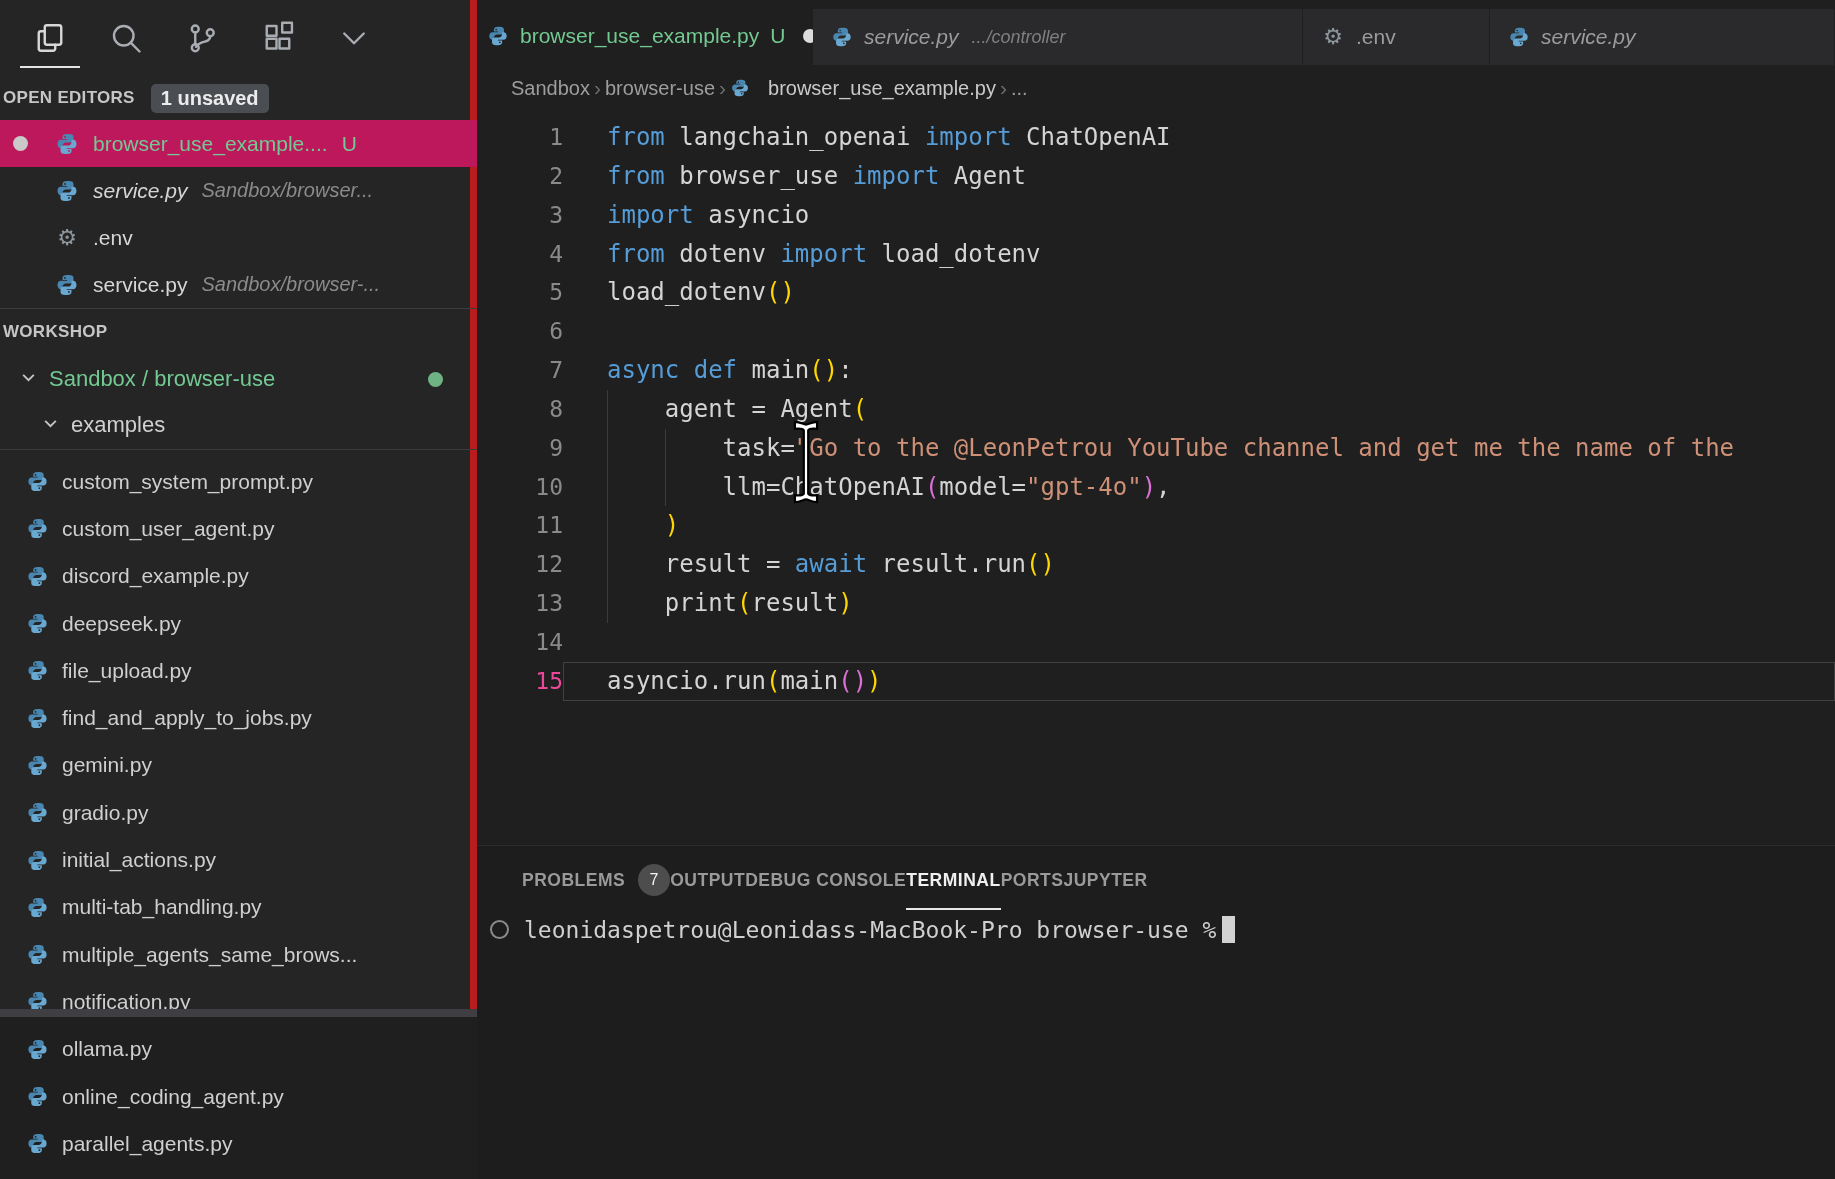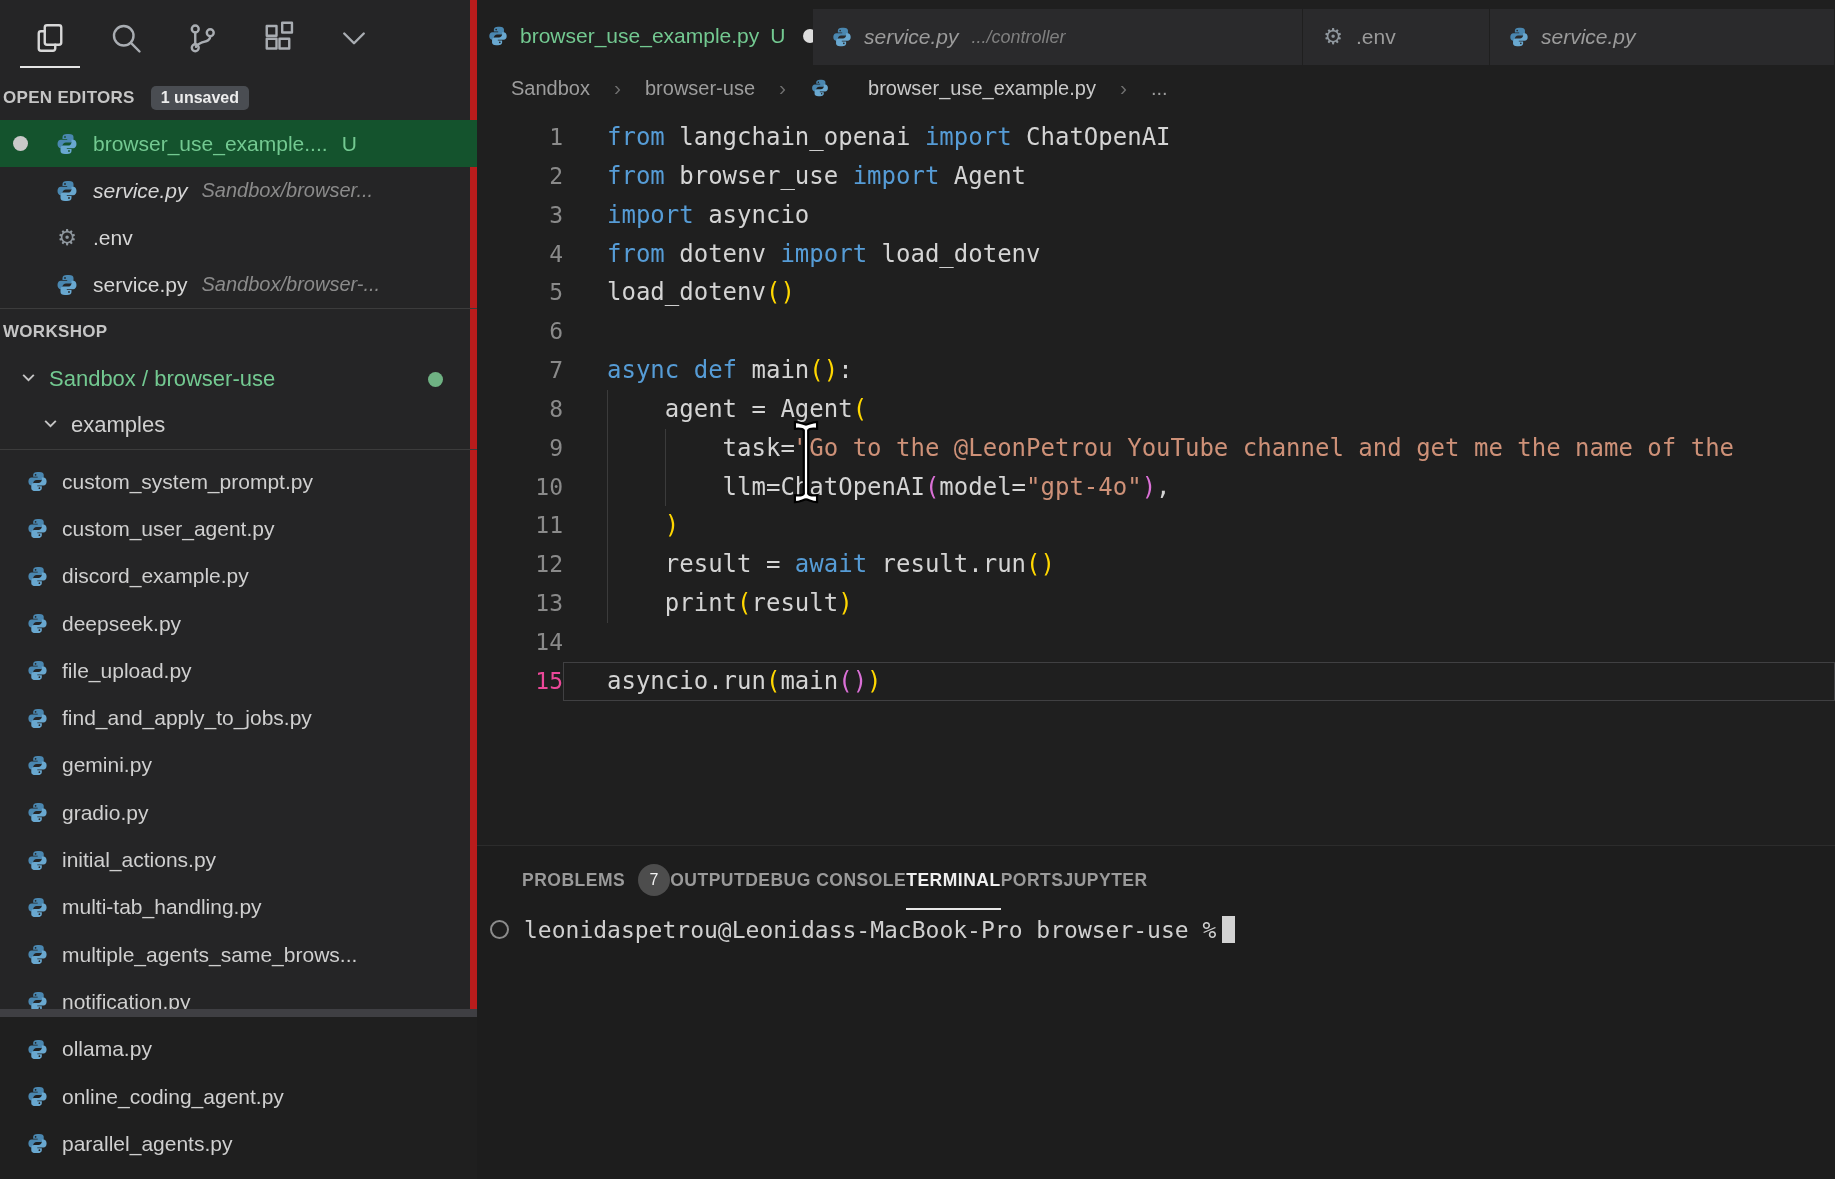"1 unsaved" #oe-badge { font-size: 16px -> 20px }
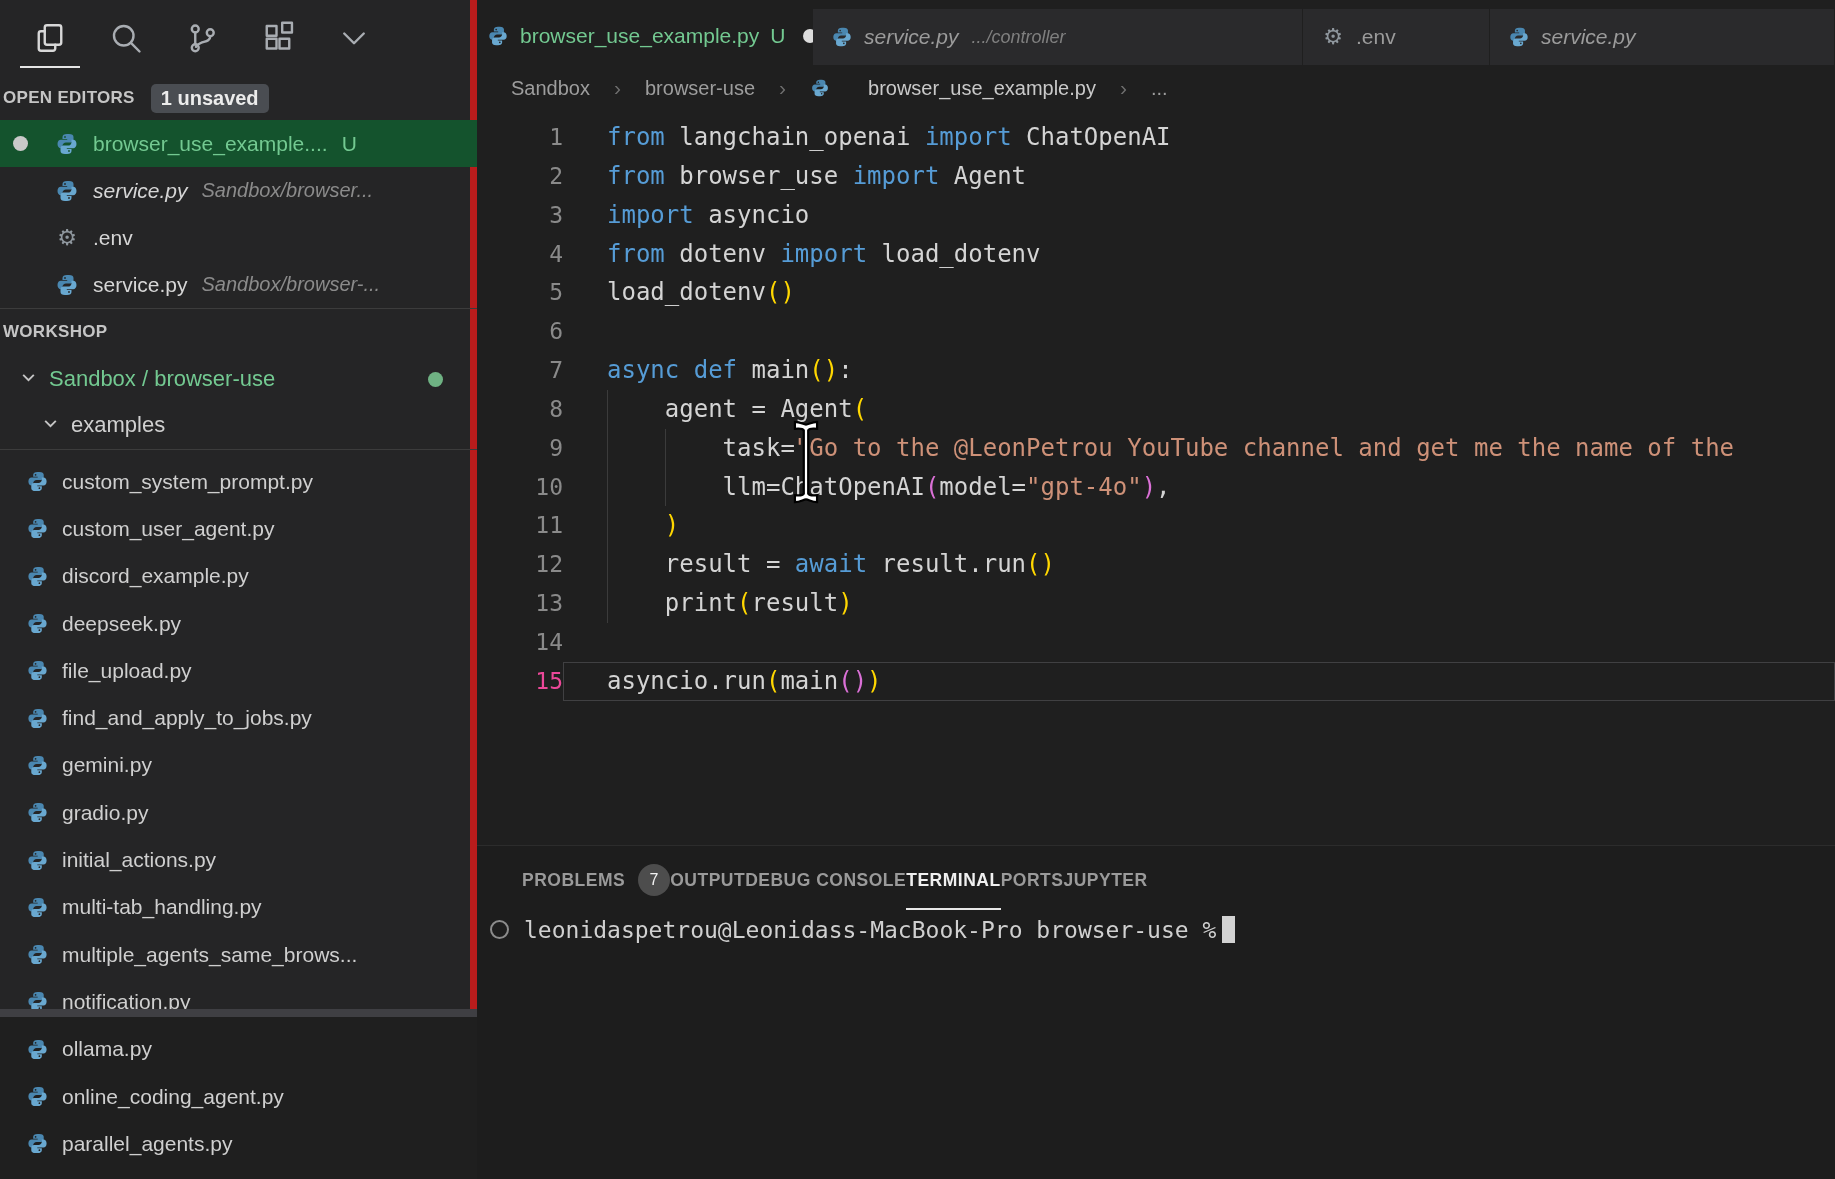"Sandbox" #breadcrumb { gap: 24px -> 4px }
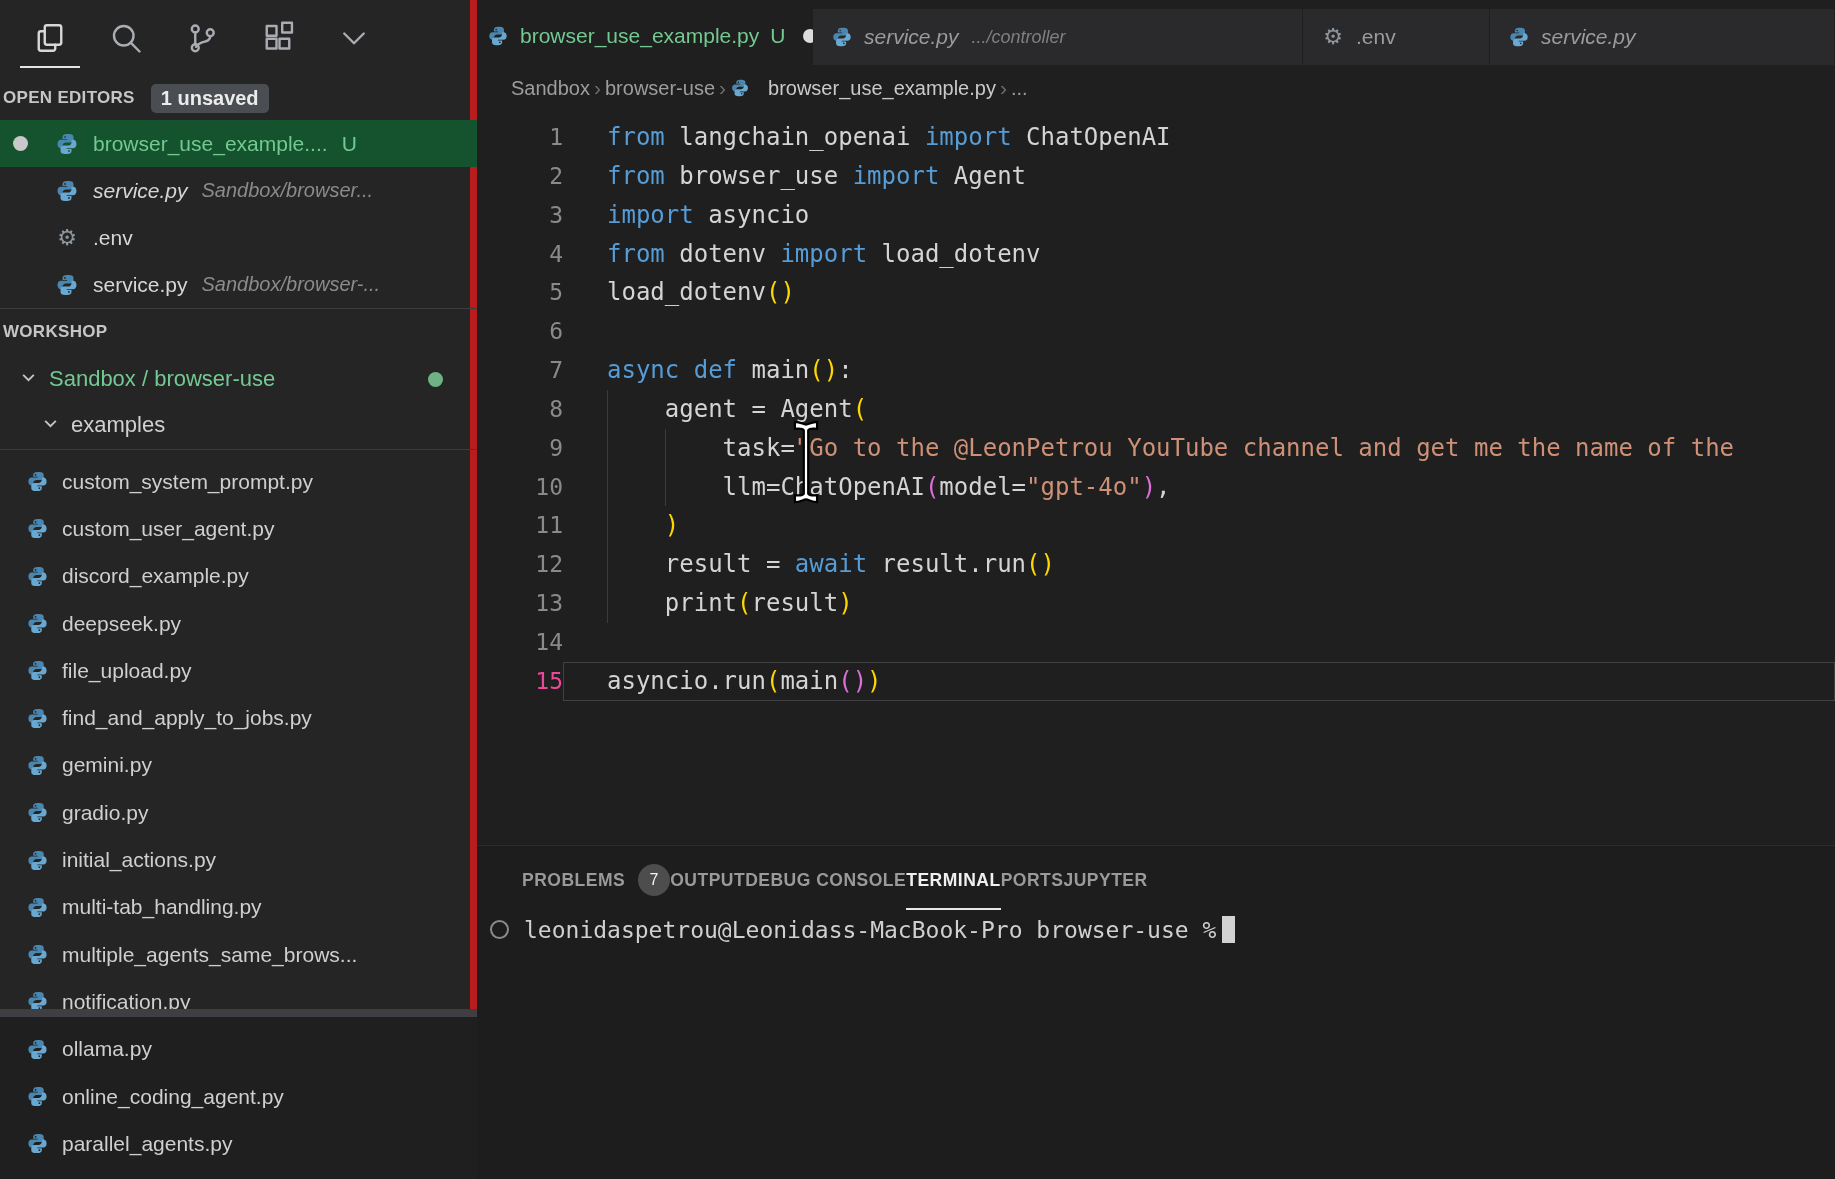"browser_use_example...." .oe-row.selected { background: #14532d -> #be185d }
